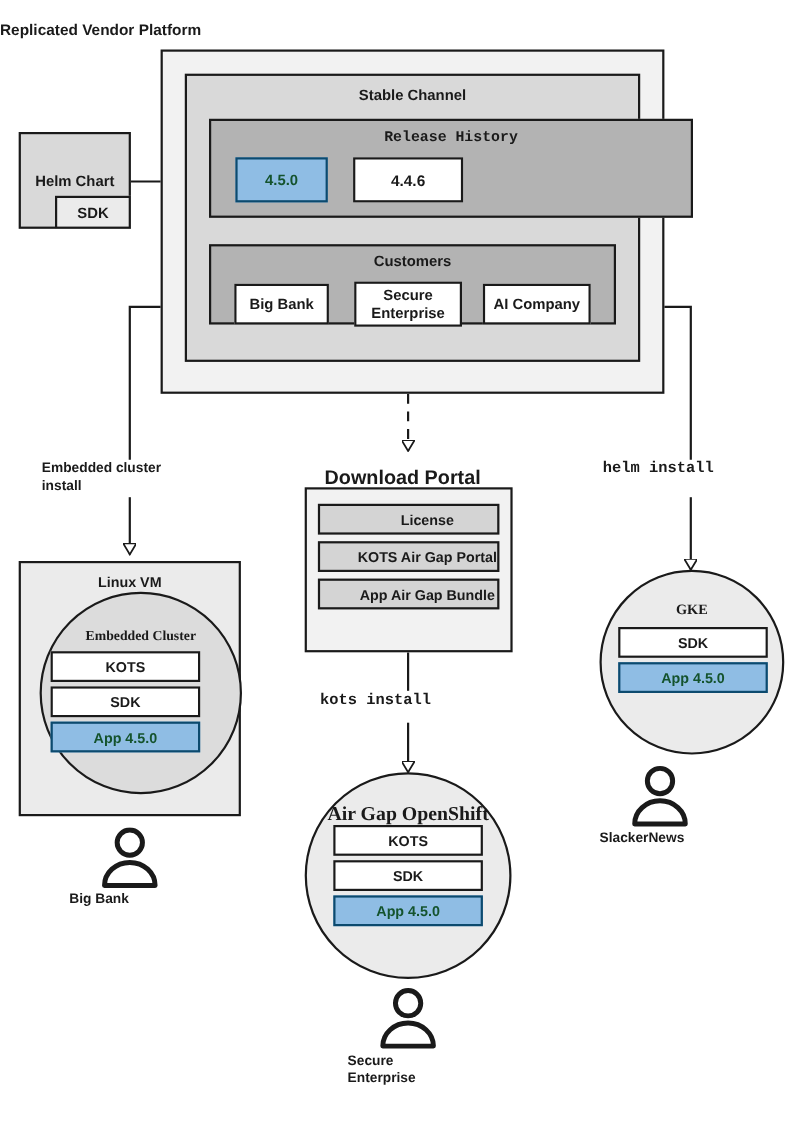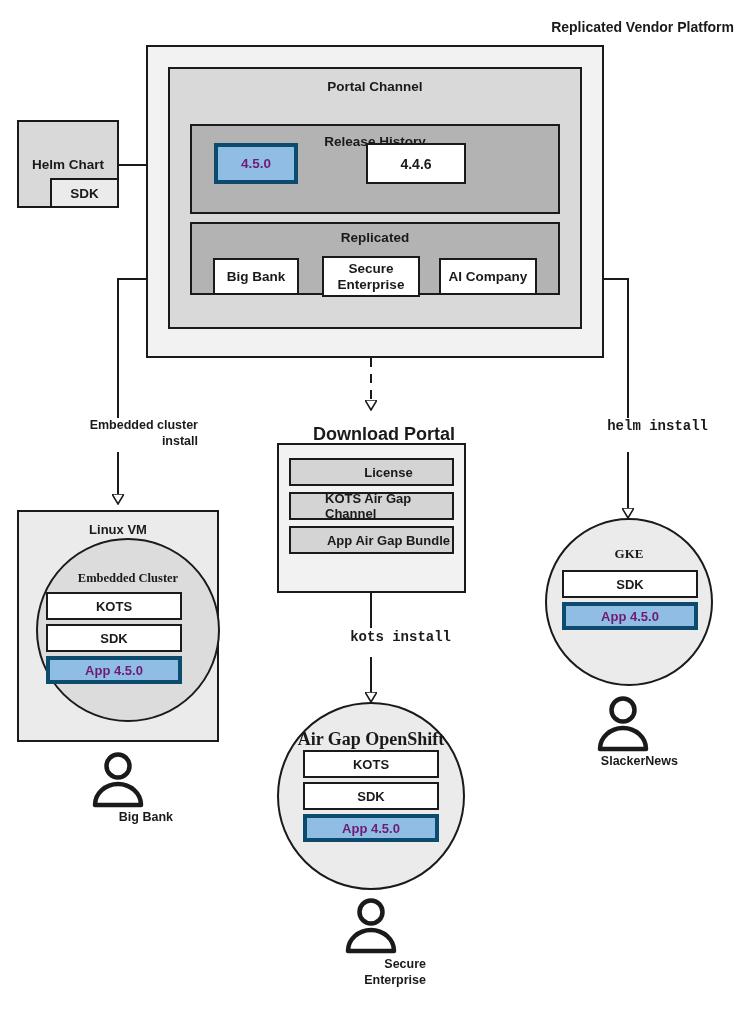"Replicated Vendor Platform" .plain { text-align: right -> left }
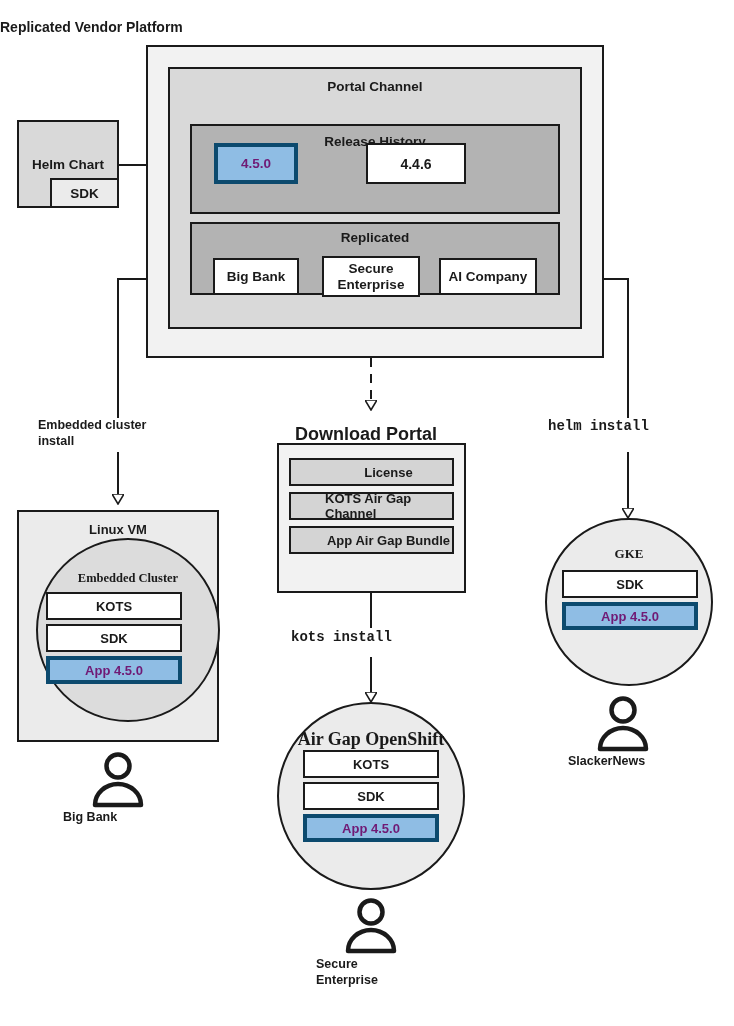"Portal Channel" div.label-hdr { text: Portal -> Stable }
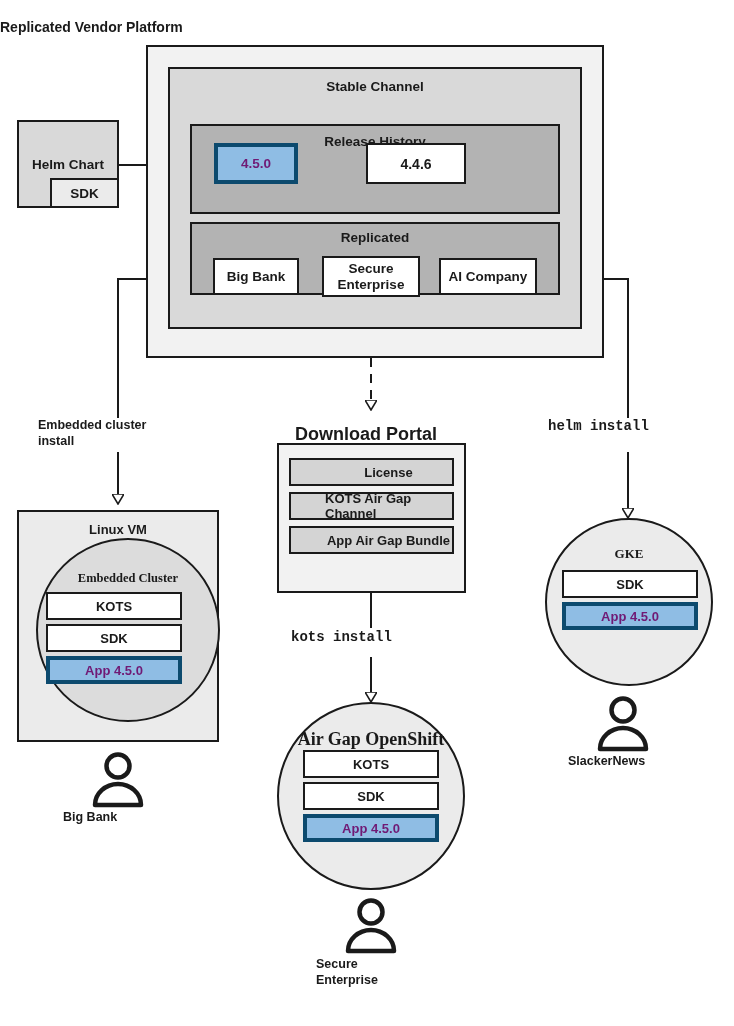"Release History" div.node { font-family: none -> Liberation Mono, monospace; top: 124px -> 108px; width: 370px -> 440px }
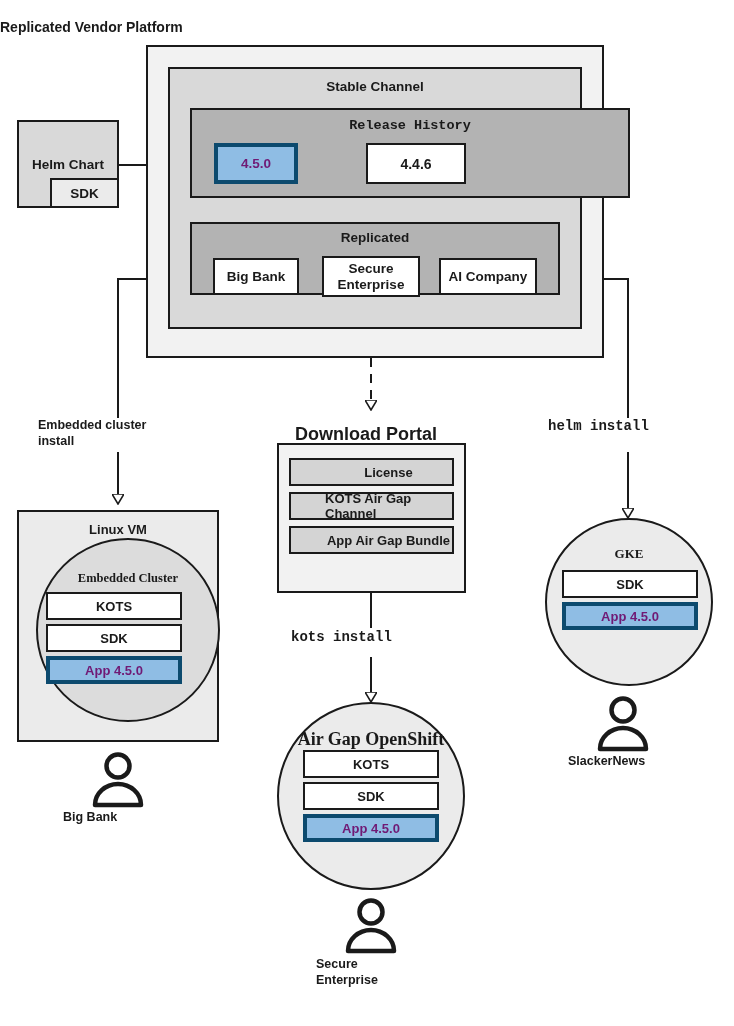"4.5.0" .bx-blue { border: 4px solid #0c4a6e -> 2px solid #0c4a6e; color: #701a75 -> #14532d }
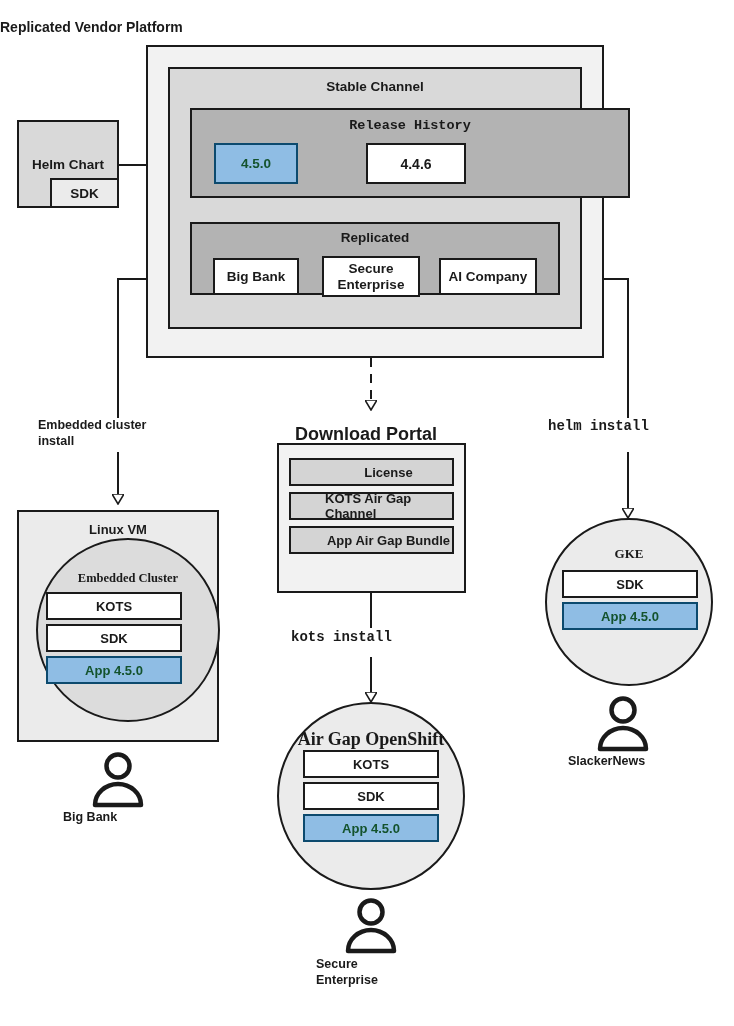"4.4.6" div.node { margin-left: 45px -> none }
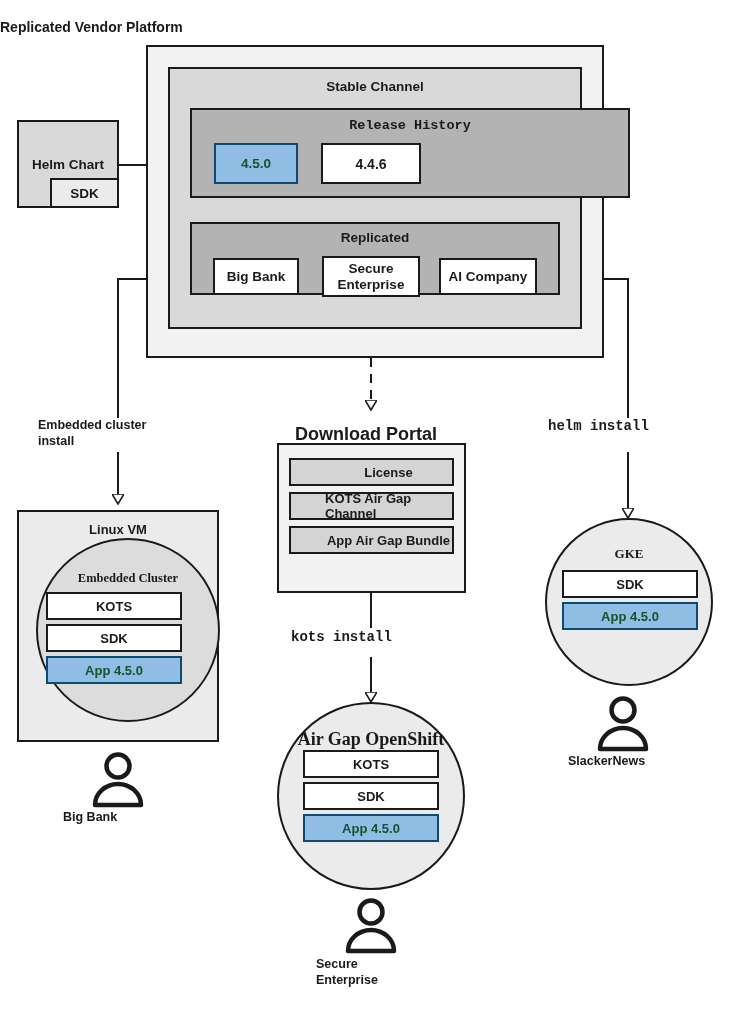"Replicated" div.label-hdr { text: Replicated -> Customers }
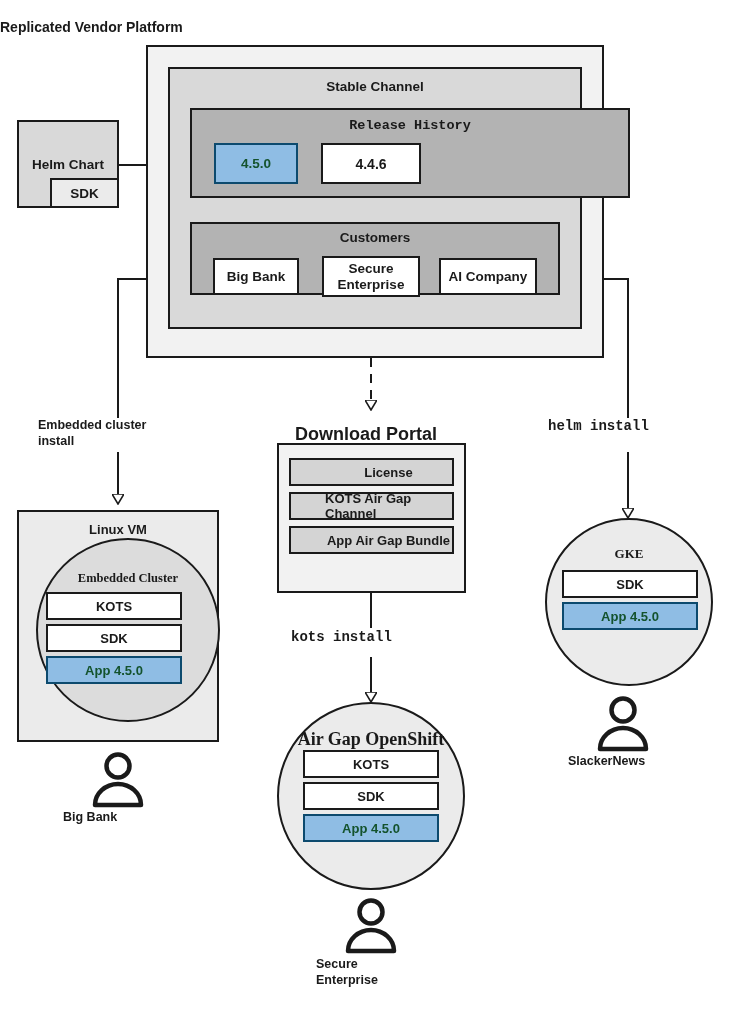"KOTS Air Gap Channel" div.bx-grey { text: Channel -> Portal }
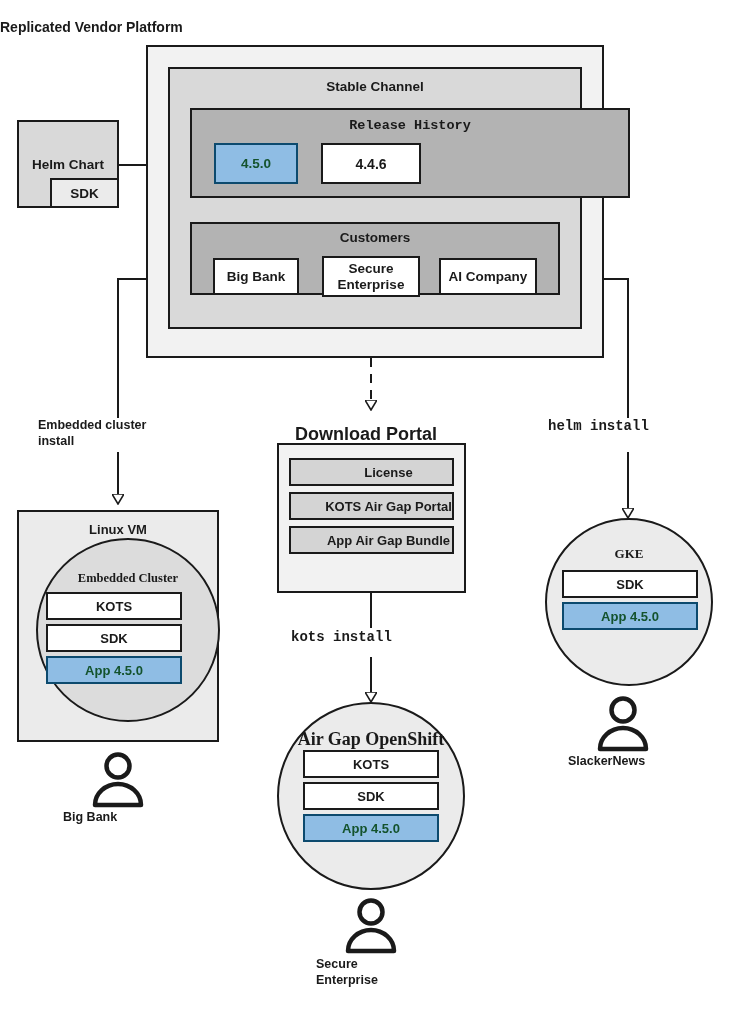"SlackerNews" div.person { left: 568px -> 545px }
